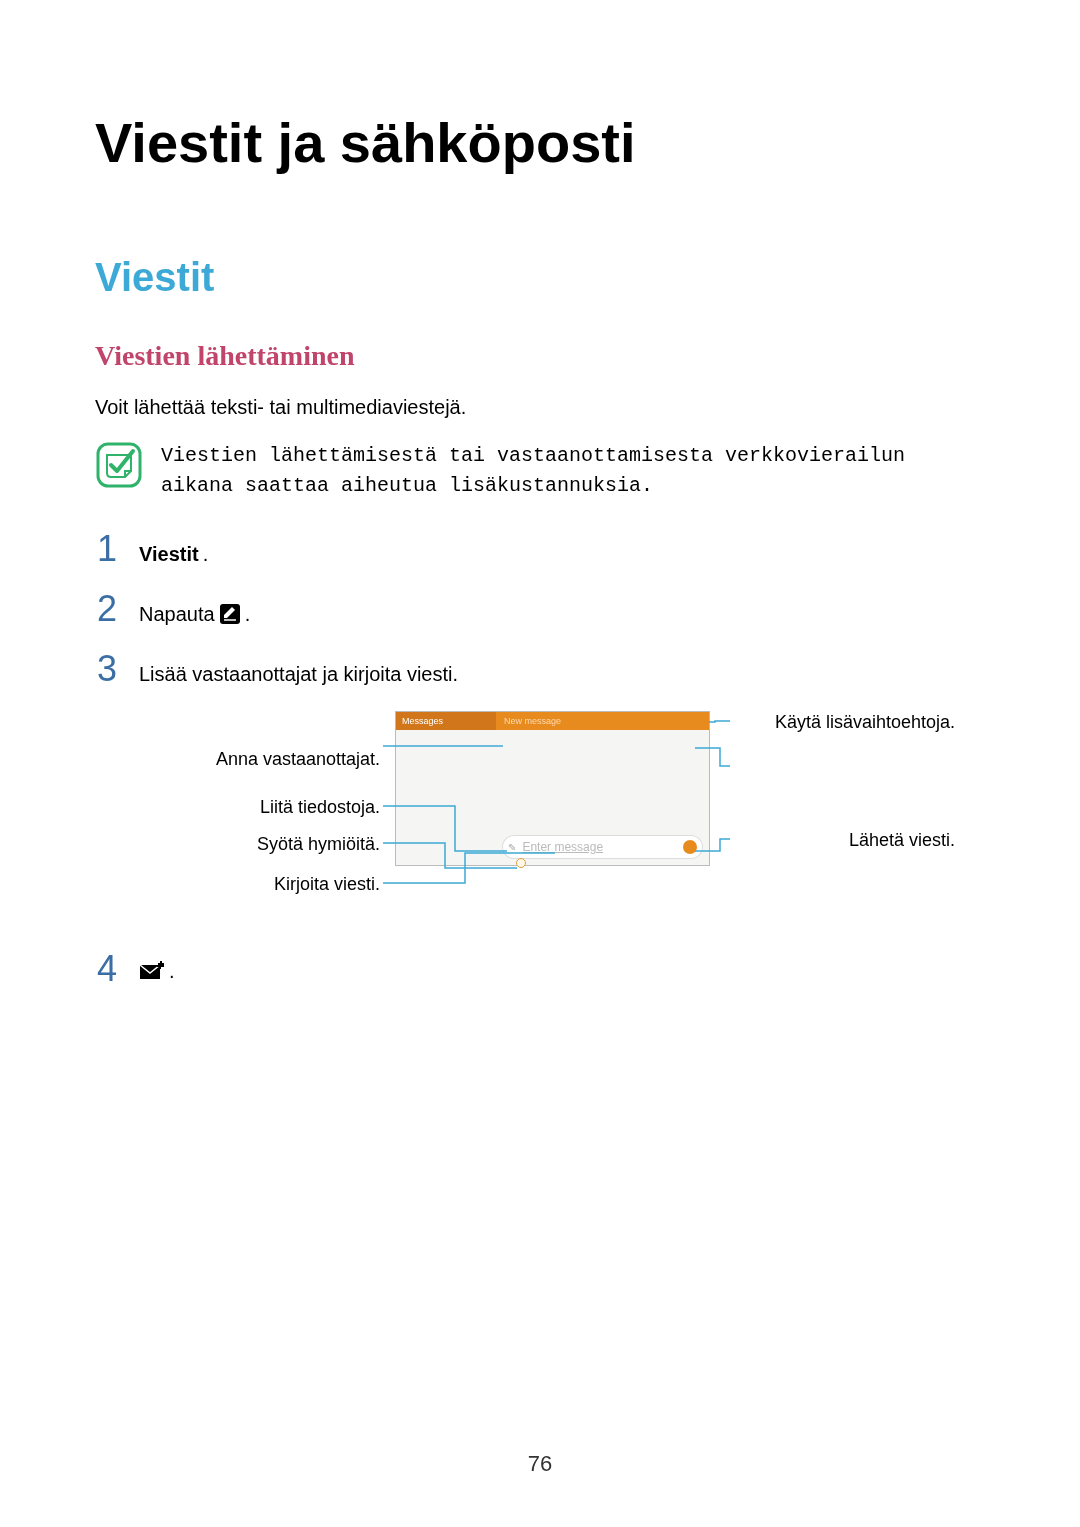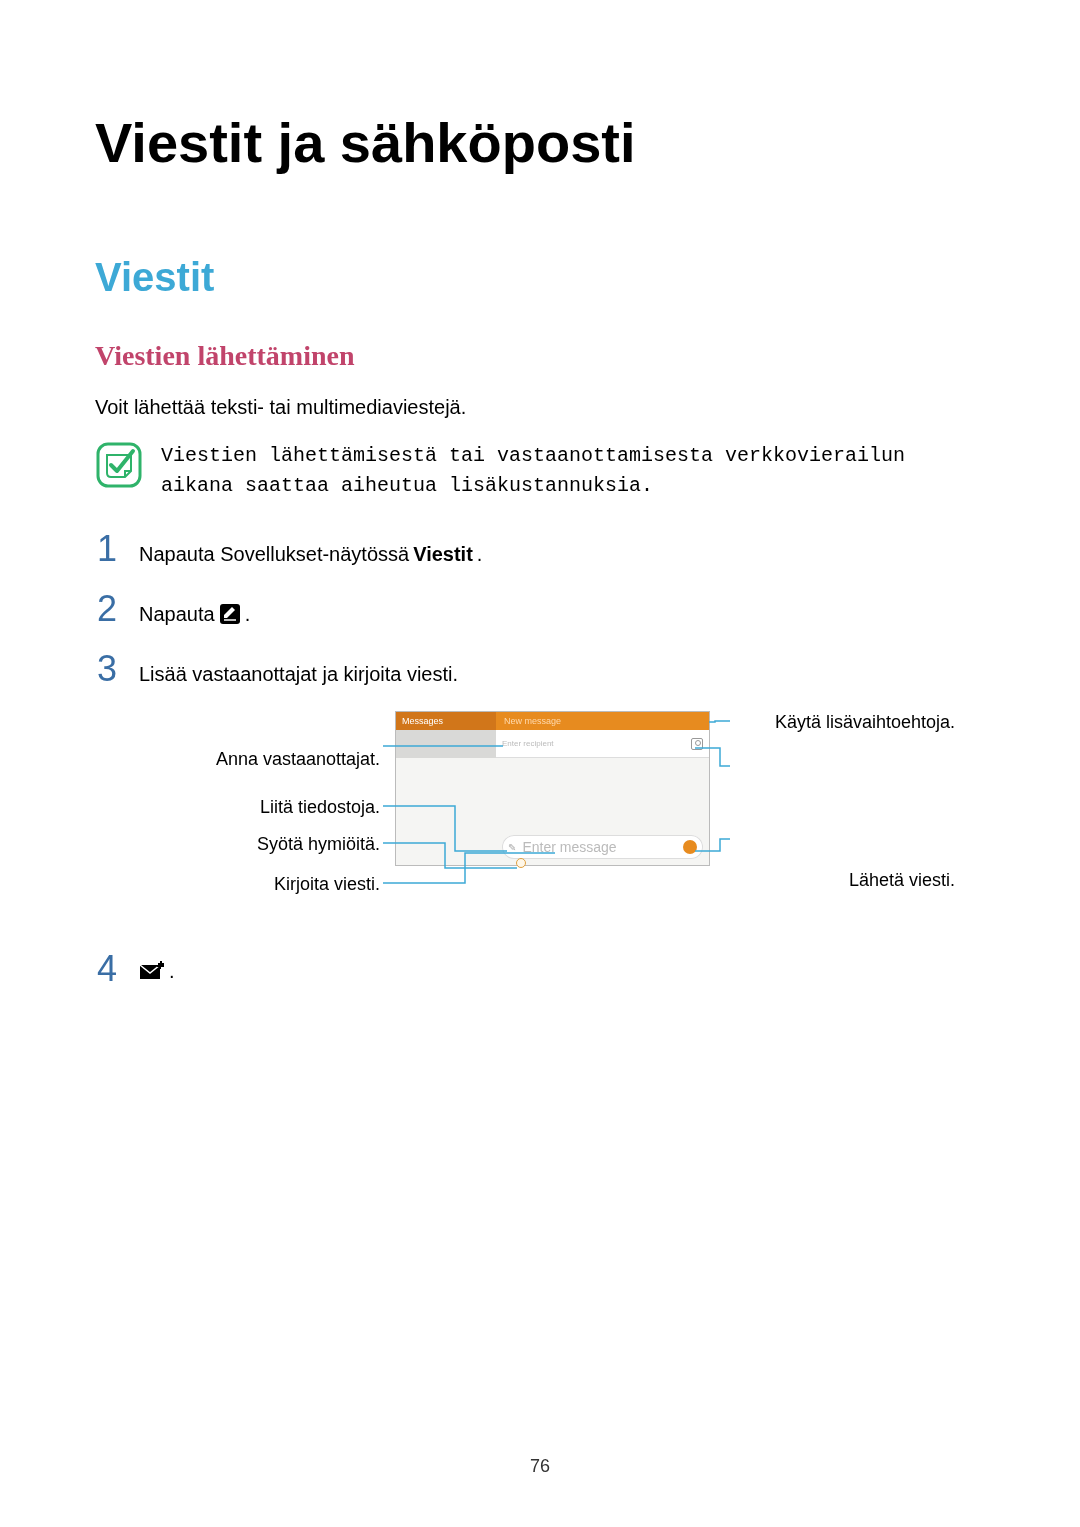"Napauta Sovellukset-näytössä" span { html: <span>Napauta Sovellukset-näytössä </span> -> none }
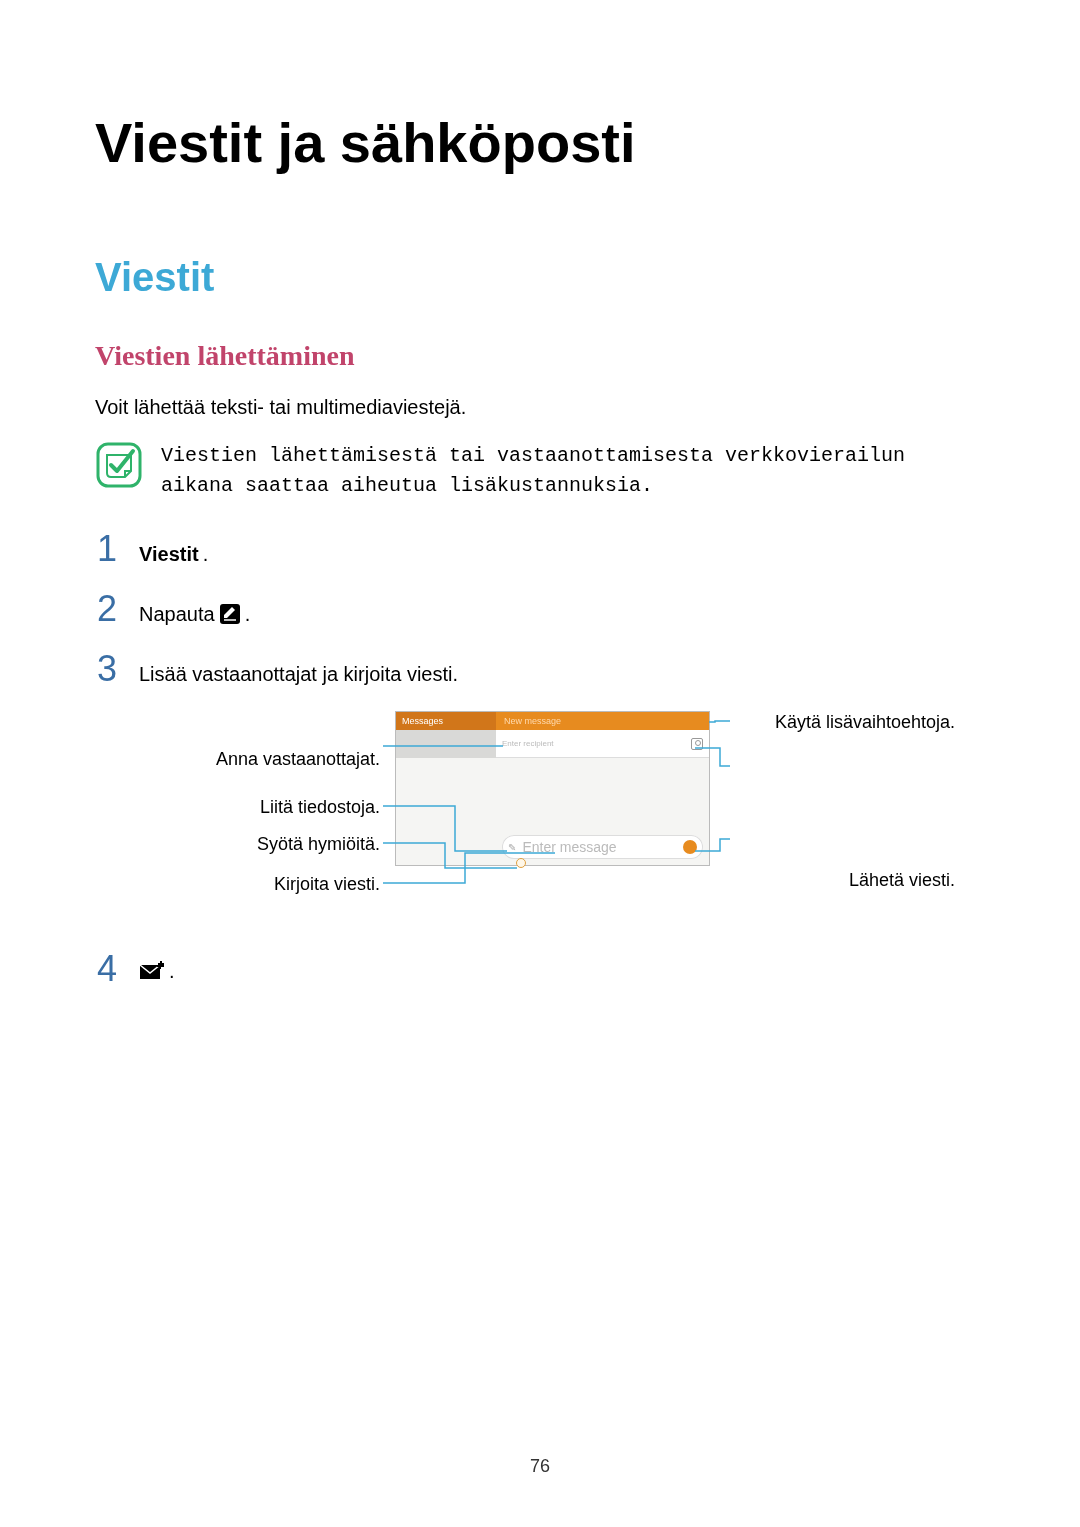"Enter recipient" div.mock-row1 { html: <div> <div></div> <div> <span>Enter recipient</span> <span></span> </div> </div> -> none }
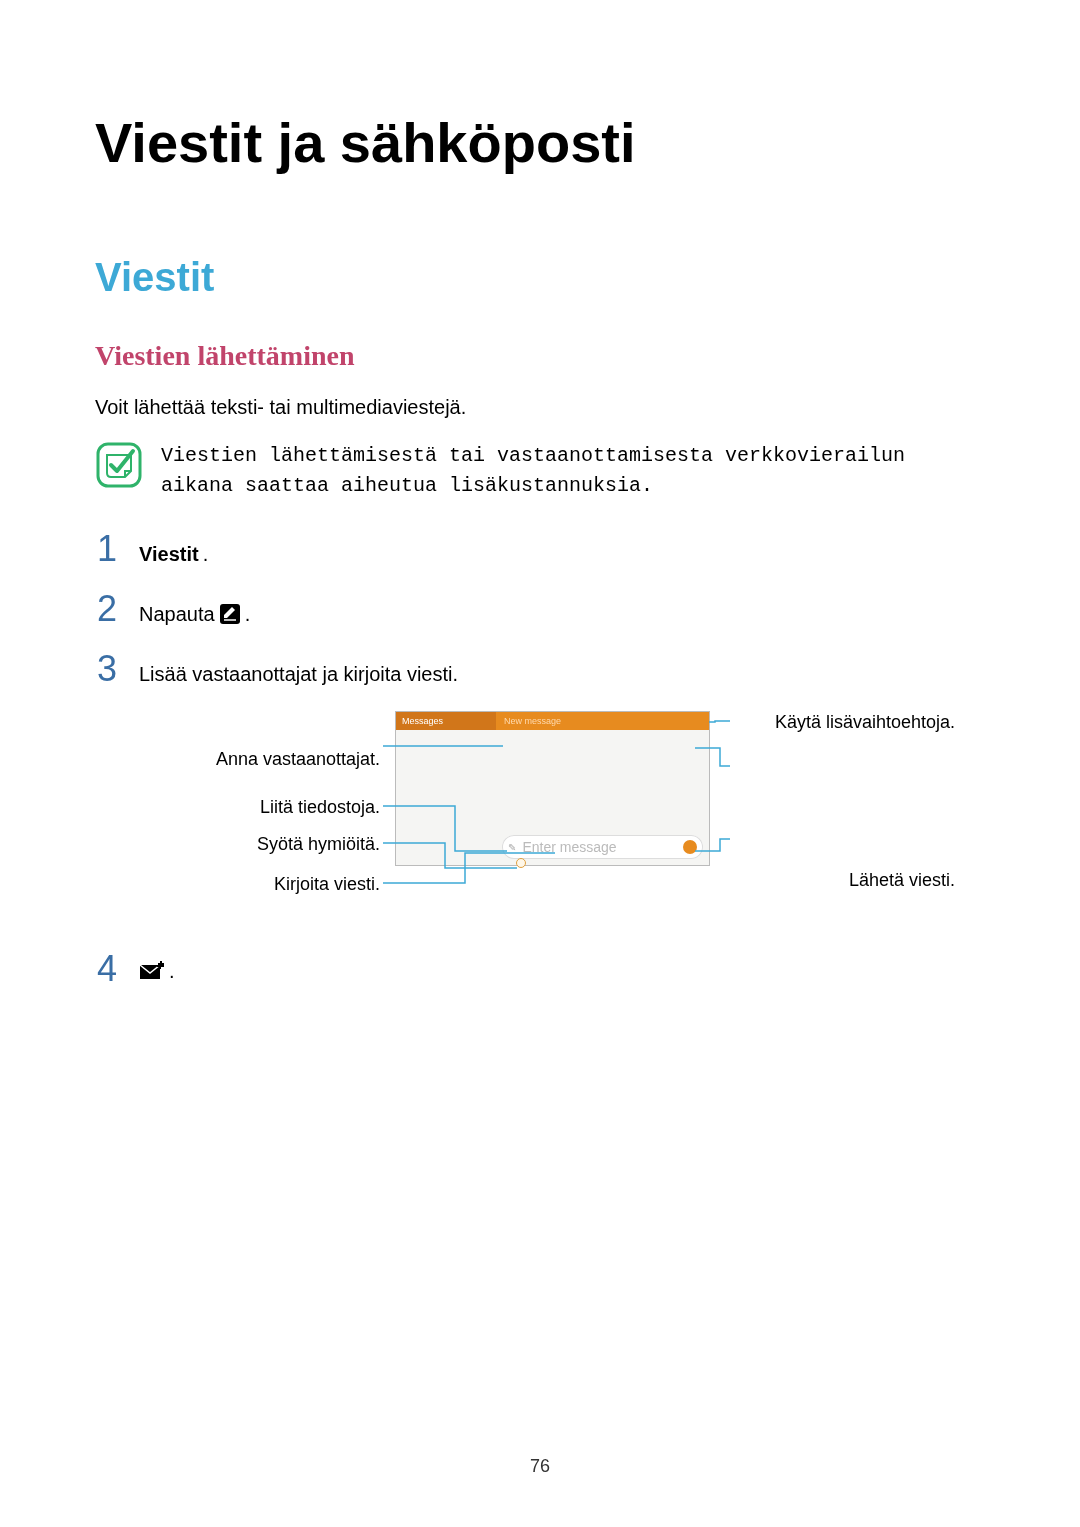"Enter message" .mock-input-text { font-size: 14px -> 12px; text-decoration: none -> underline }
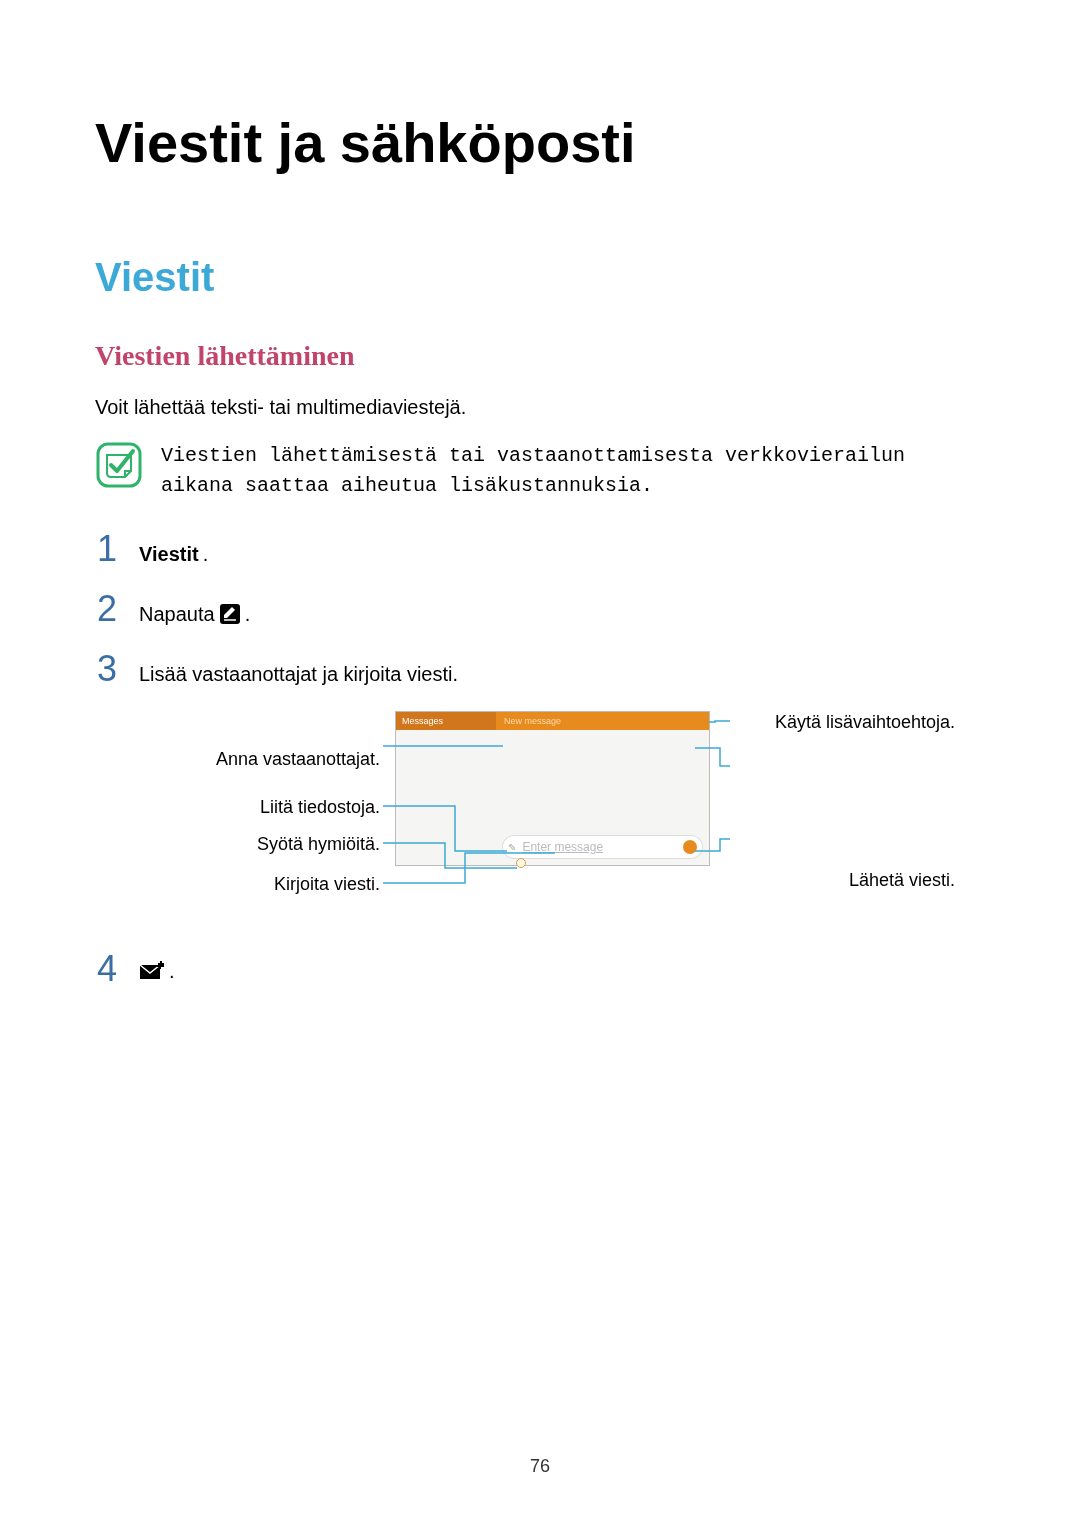"Lähetä viesti." div.callout { margin-top: 40px -> none }
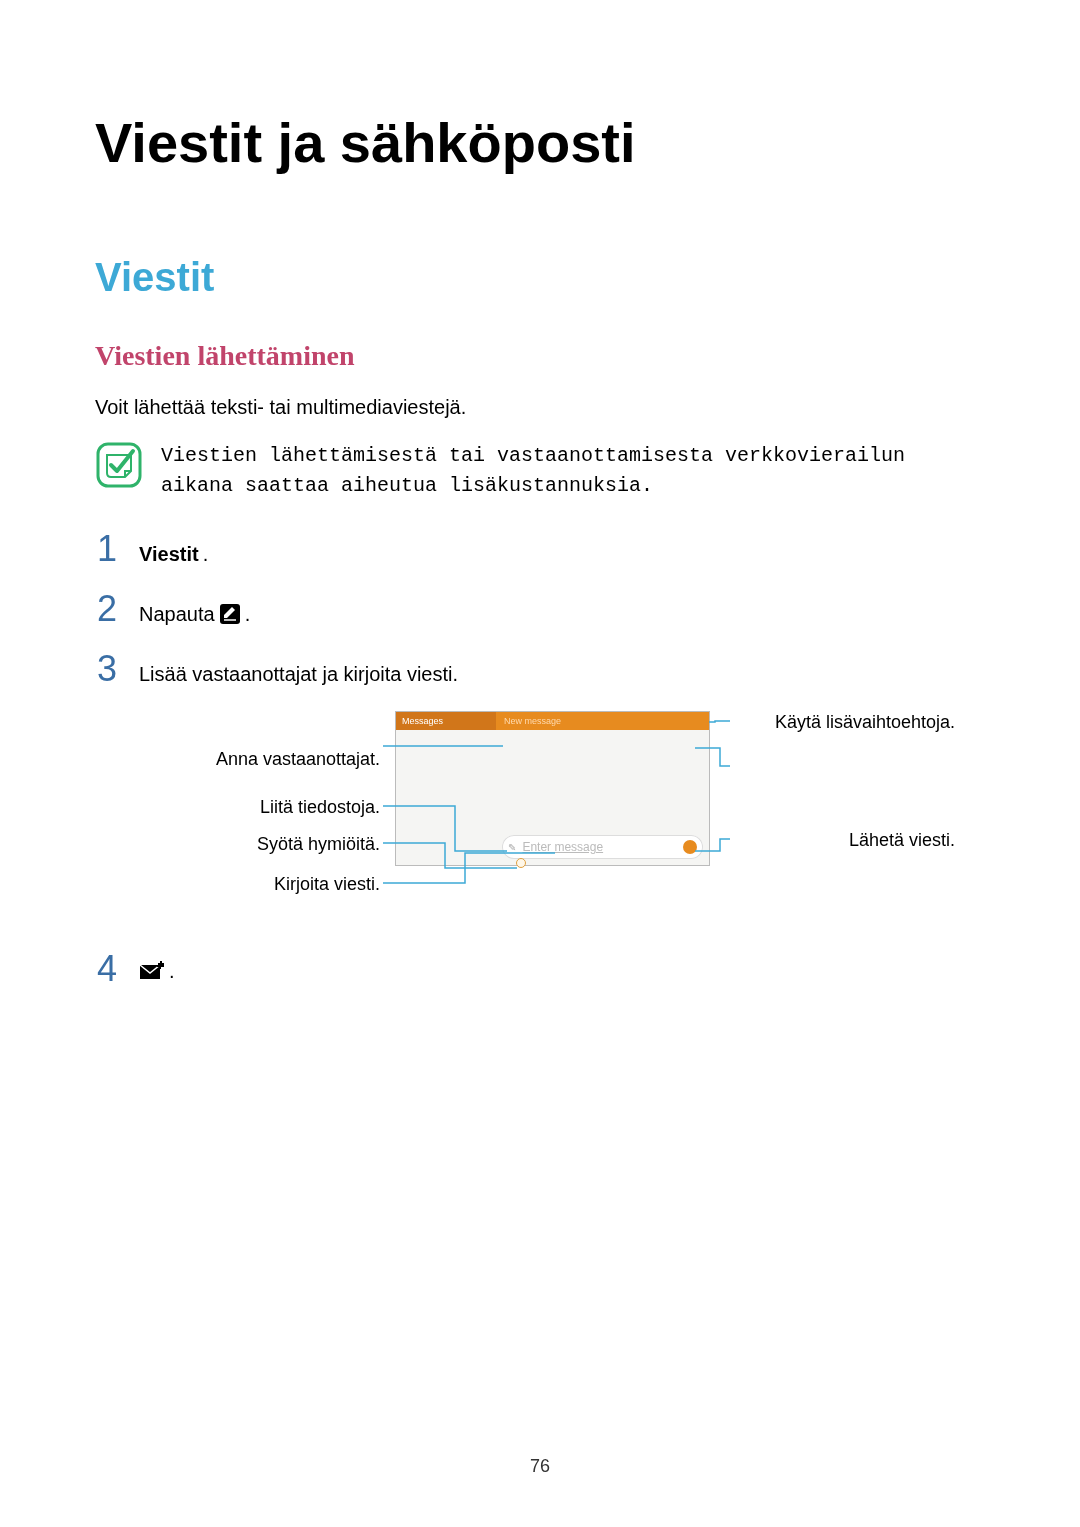"76" .page-number { font-size: 18px -> 22px }
